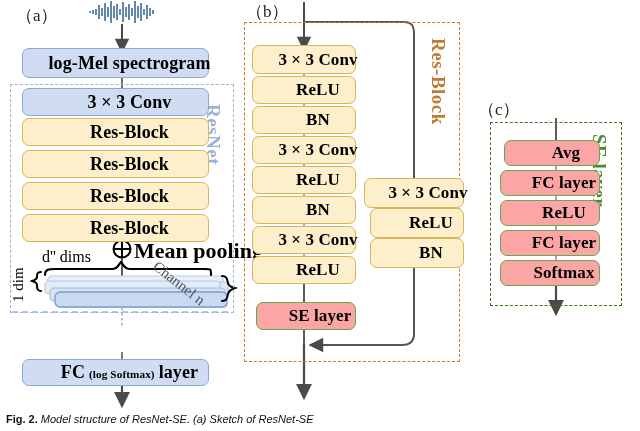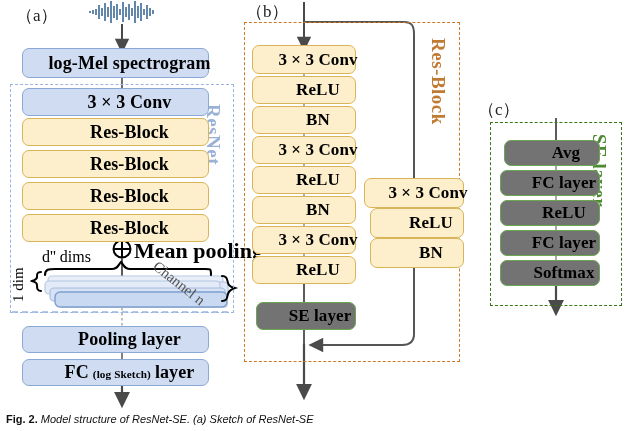"Avg" .box-green { background: #737373 -> #fca5a5 }
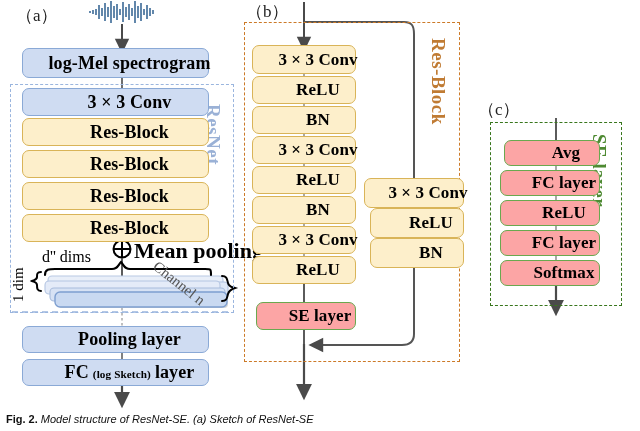"Pooling layer" div.box { html: <div>Pooling layer</div> -> none }
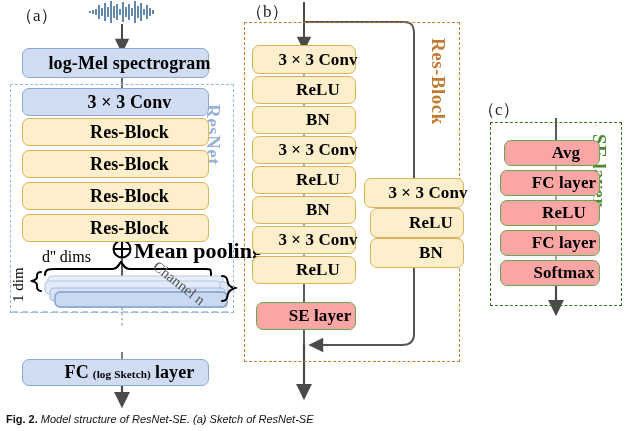"(log Sketch)" span.small { text: Sketch -> Softmax }
